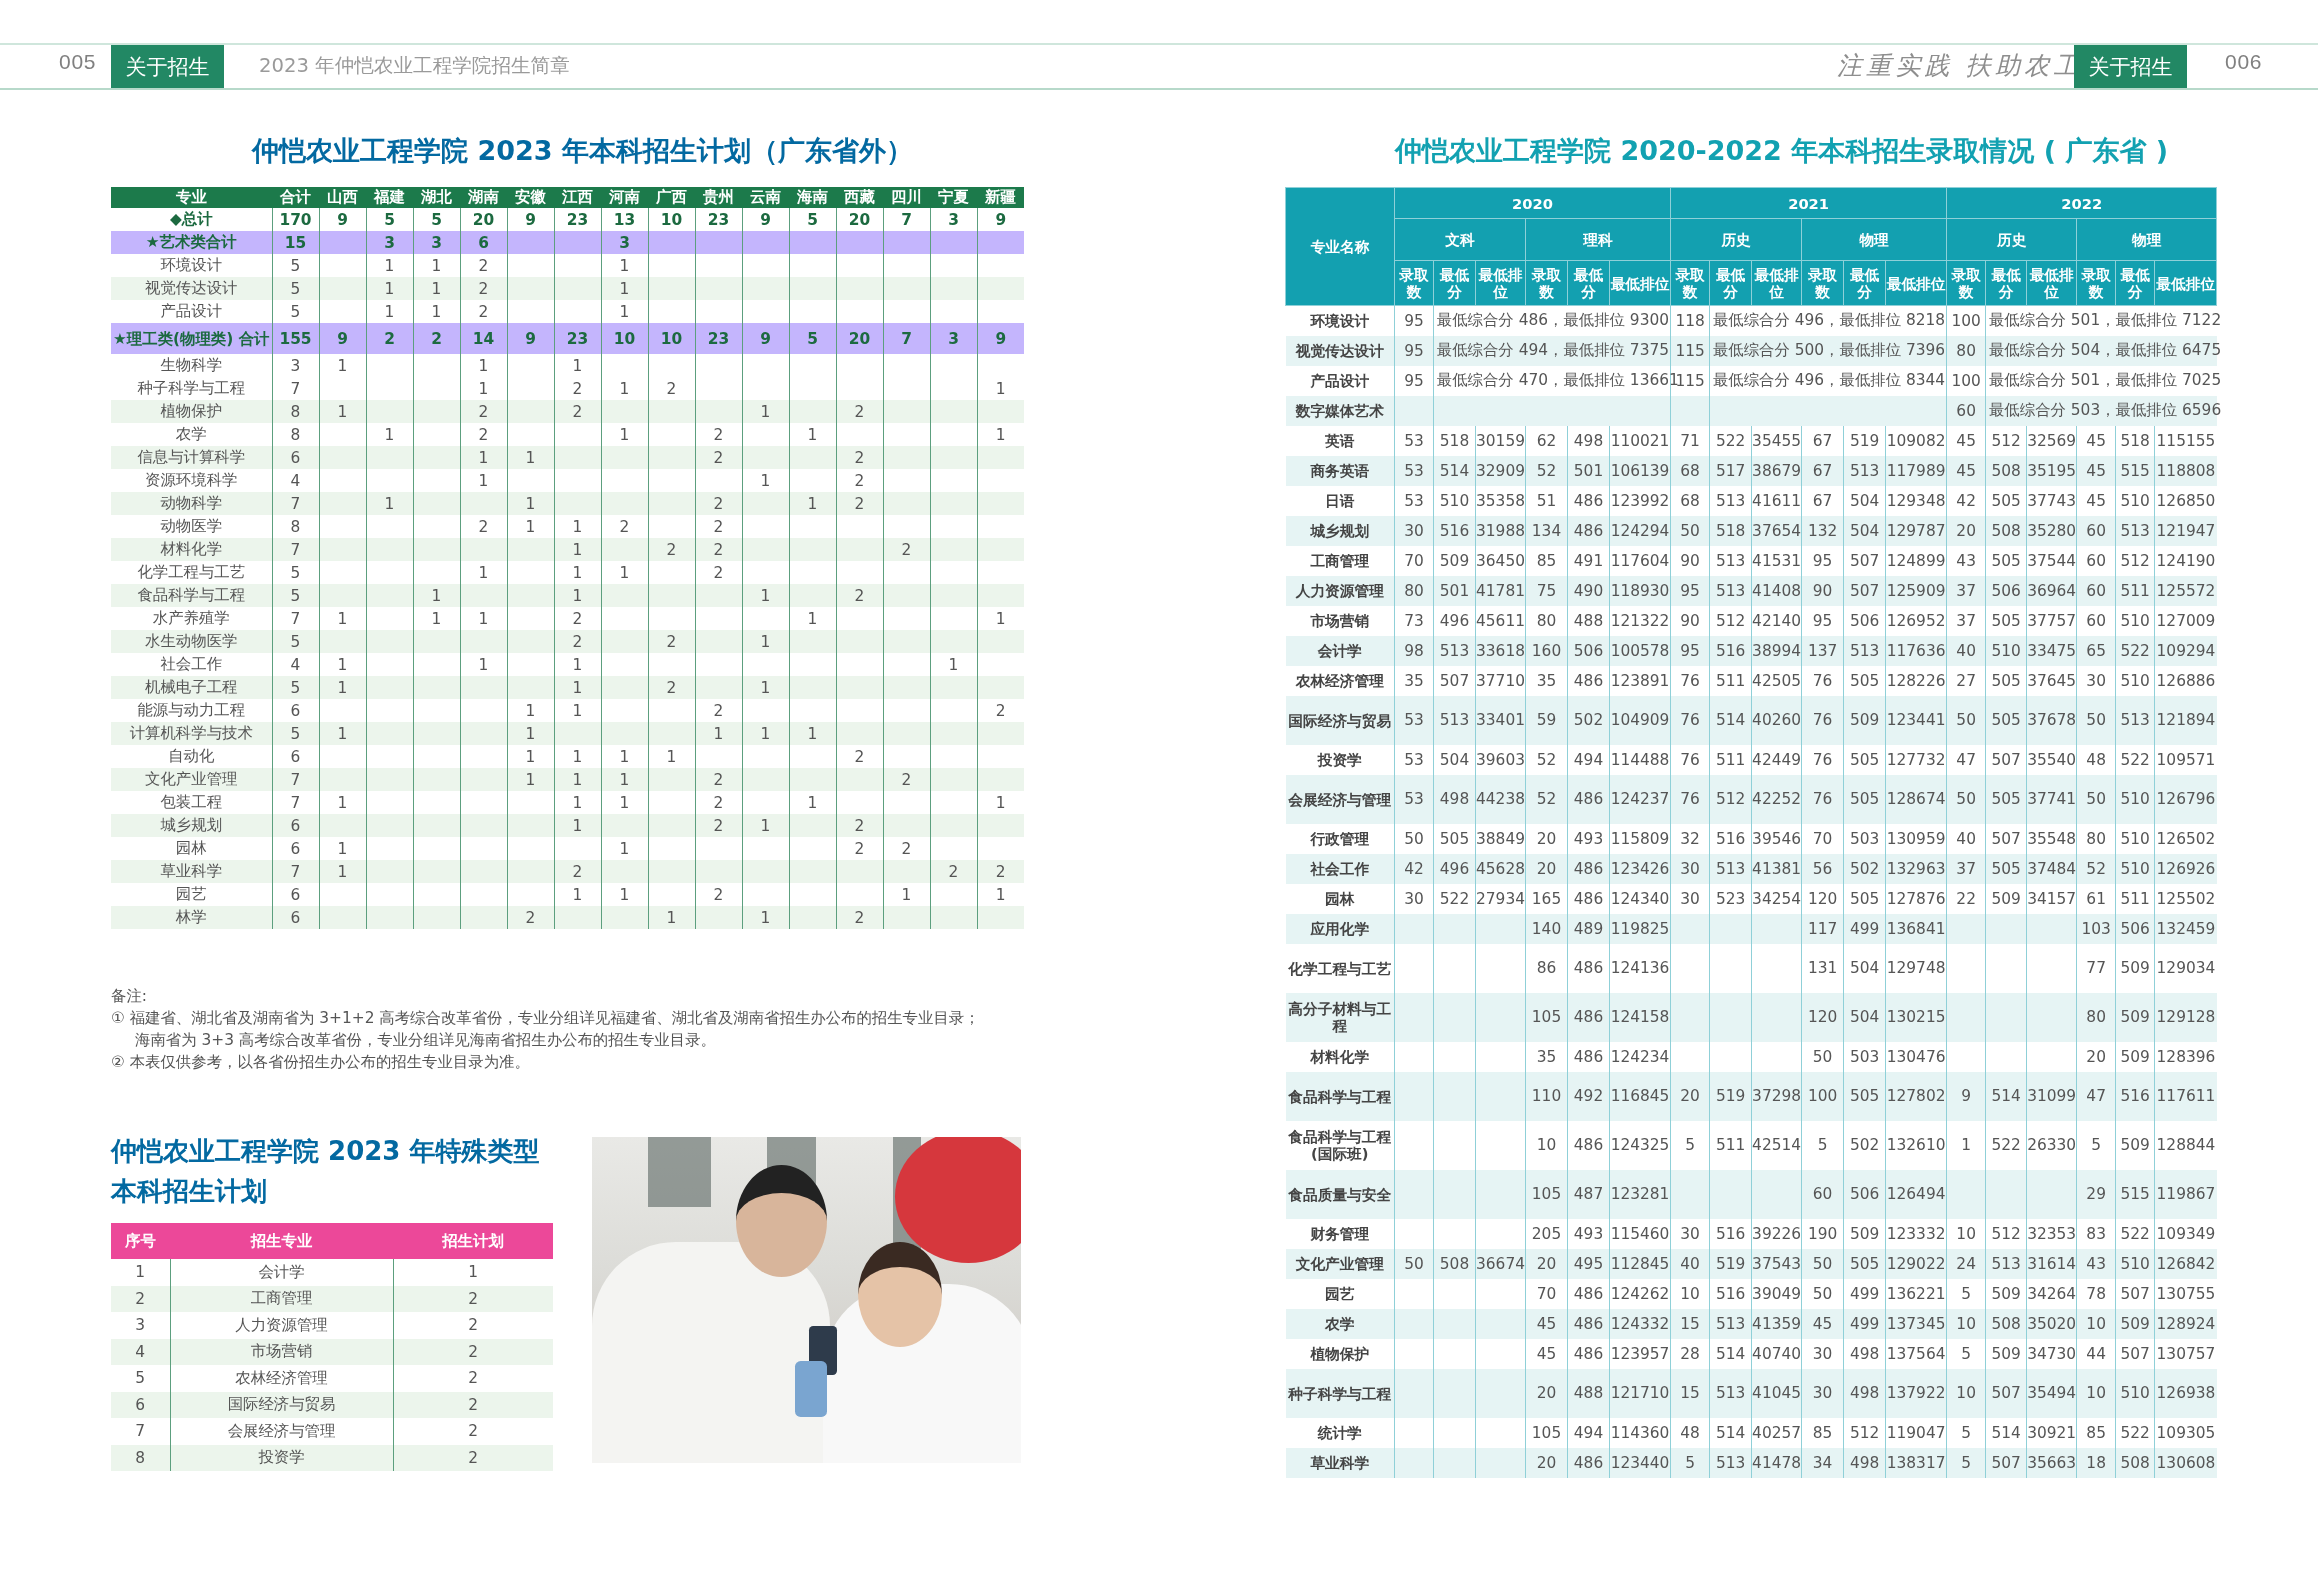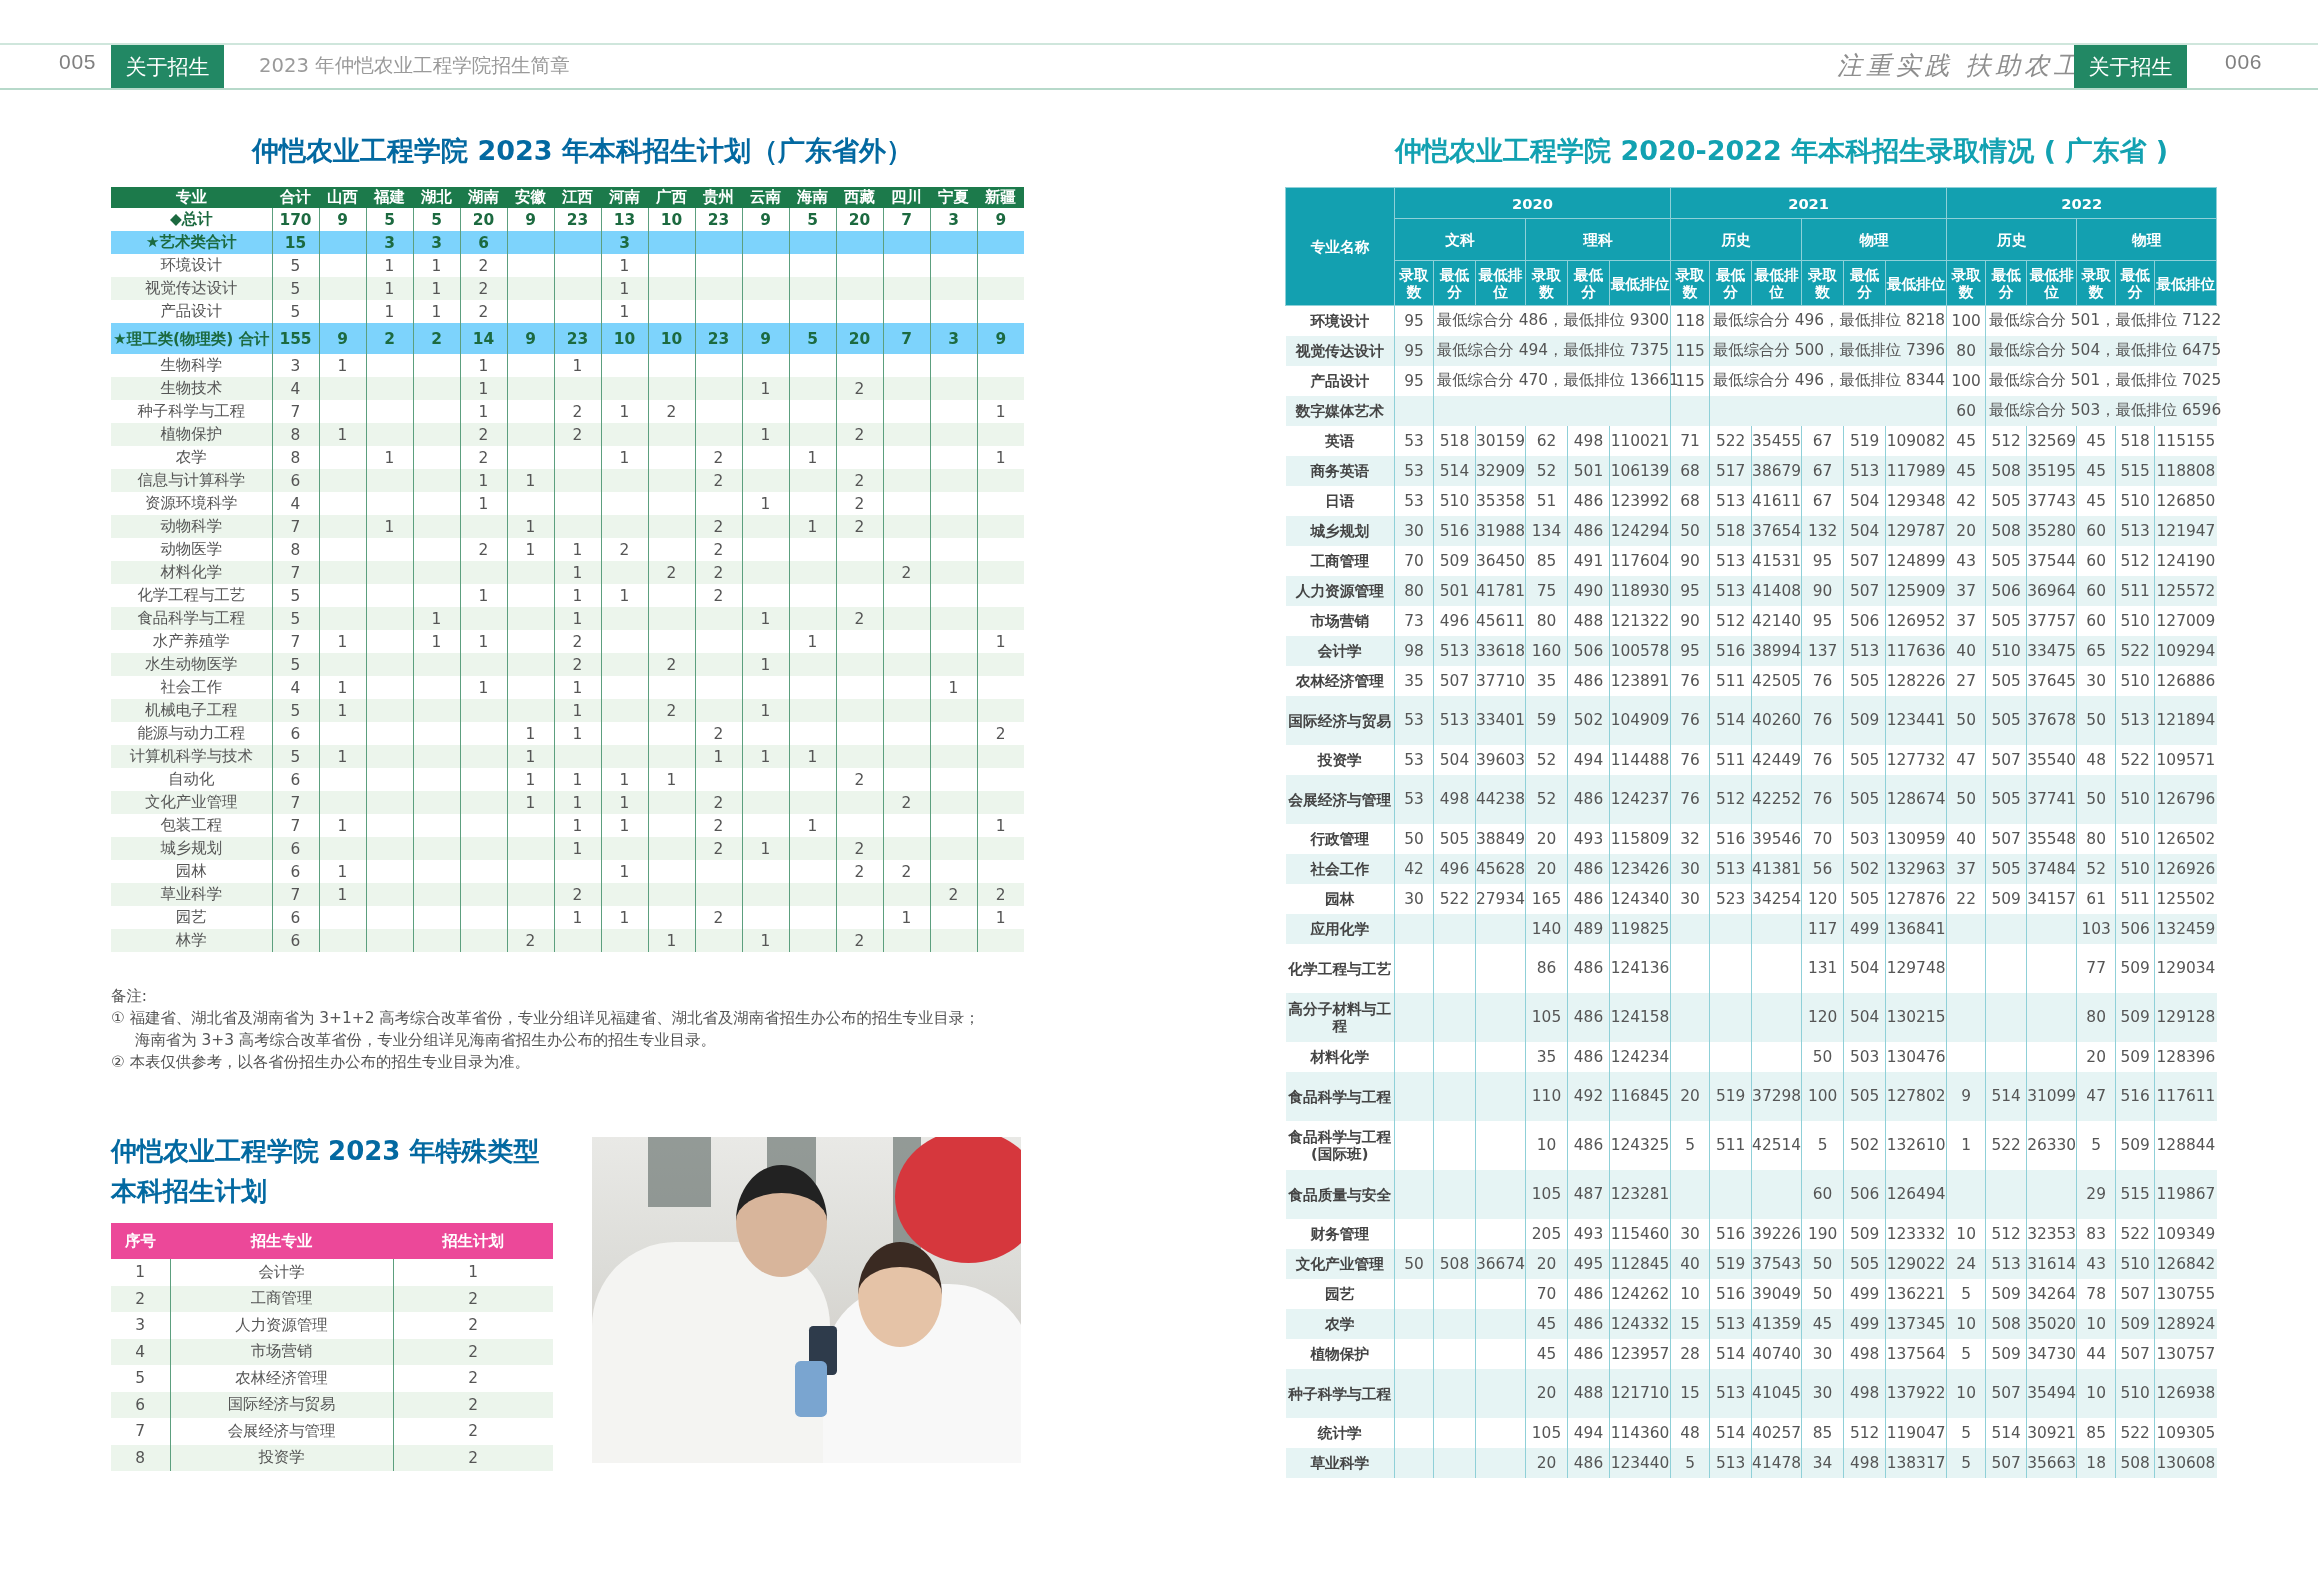"★艺术类合计" .lt tr.sum td { background: #7dd3fc -> #c4b5fd }
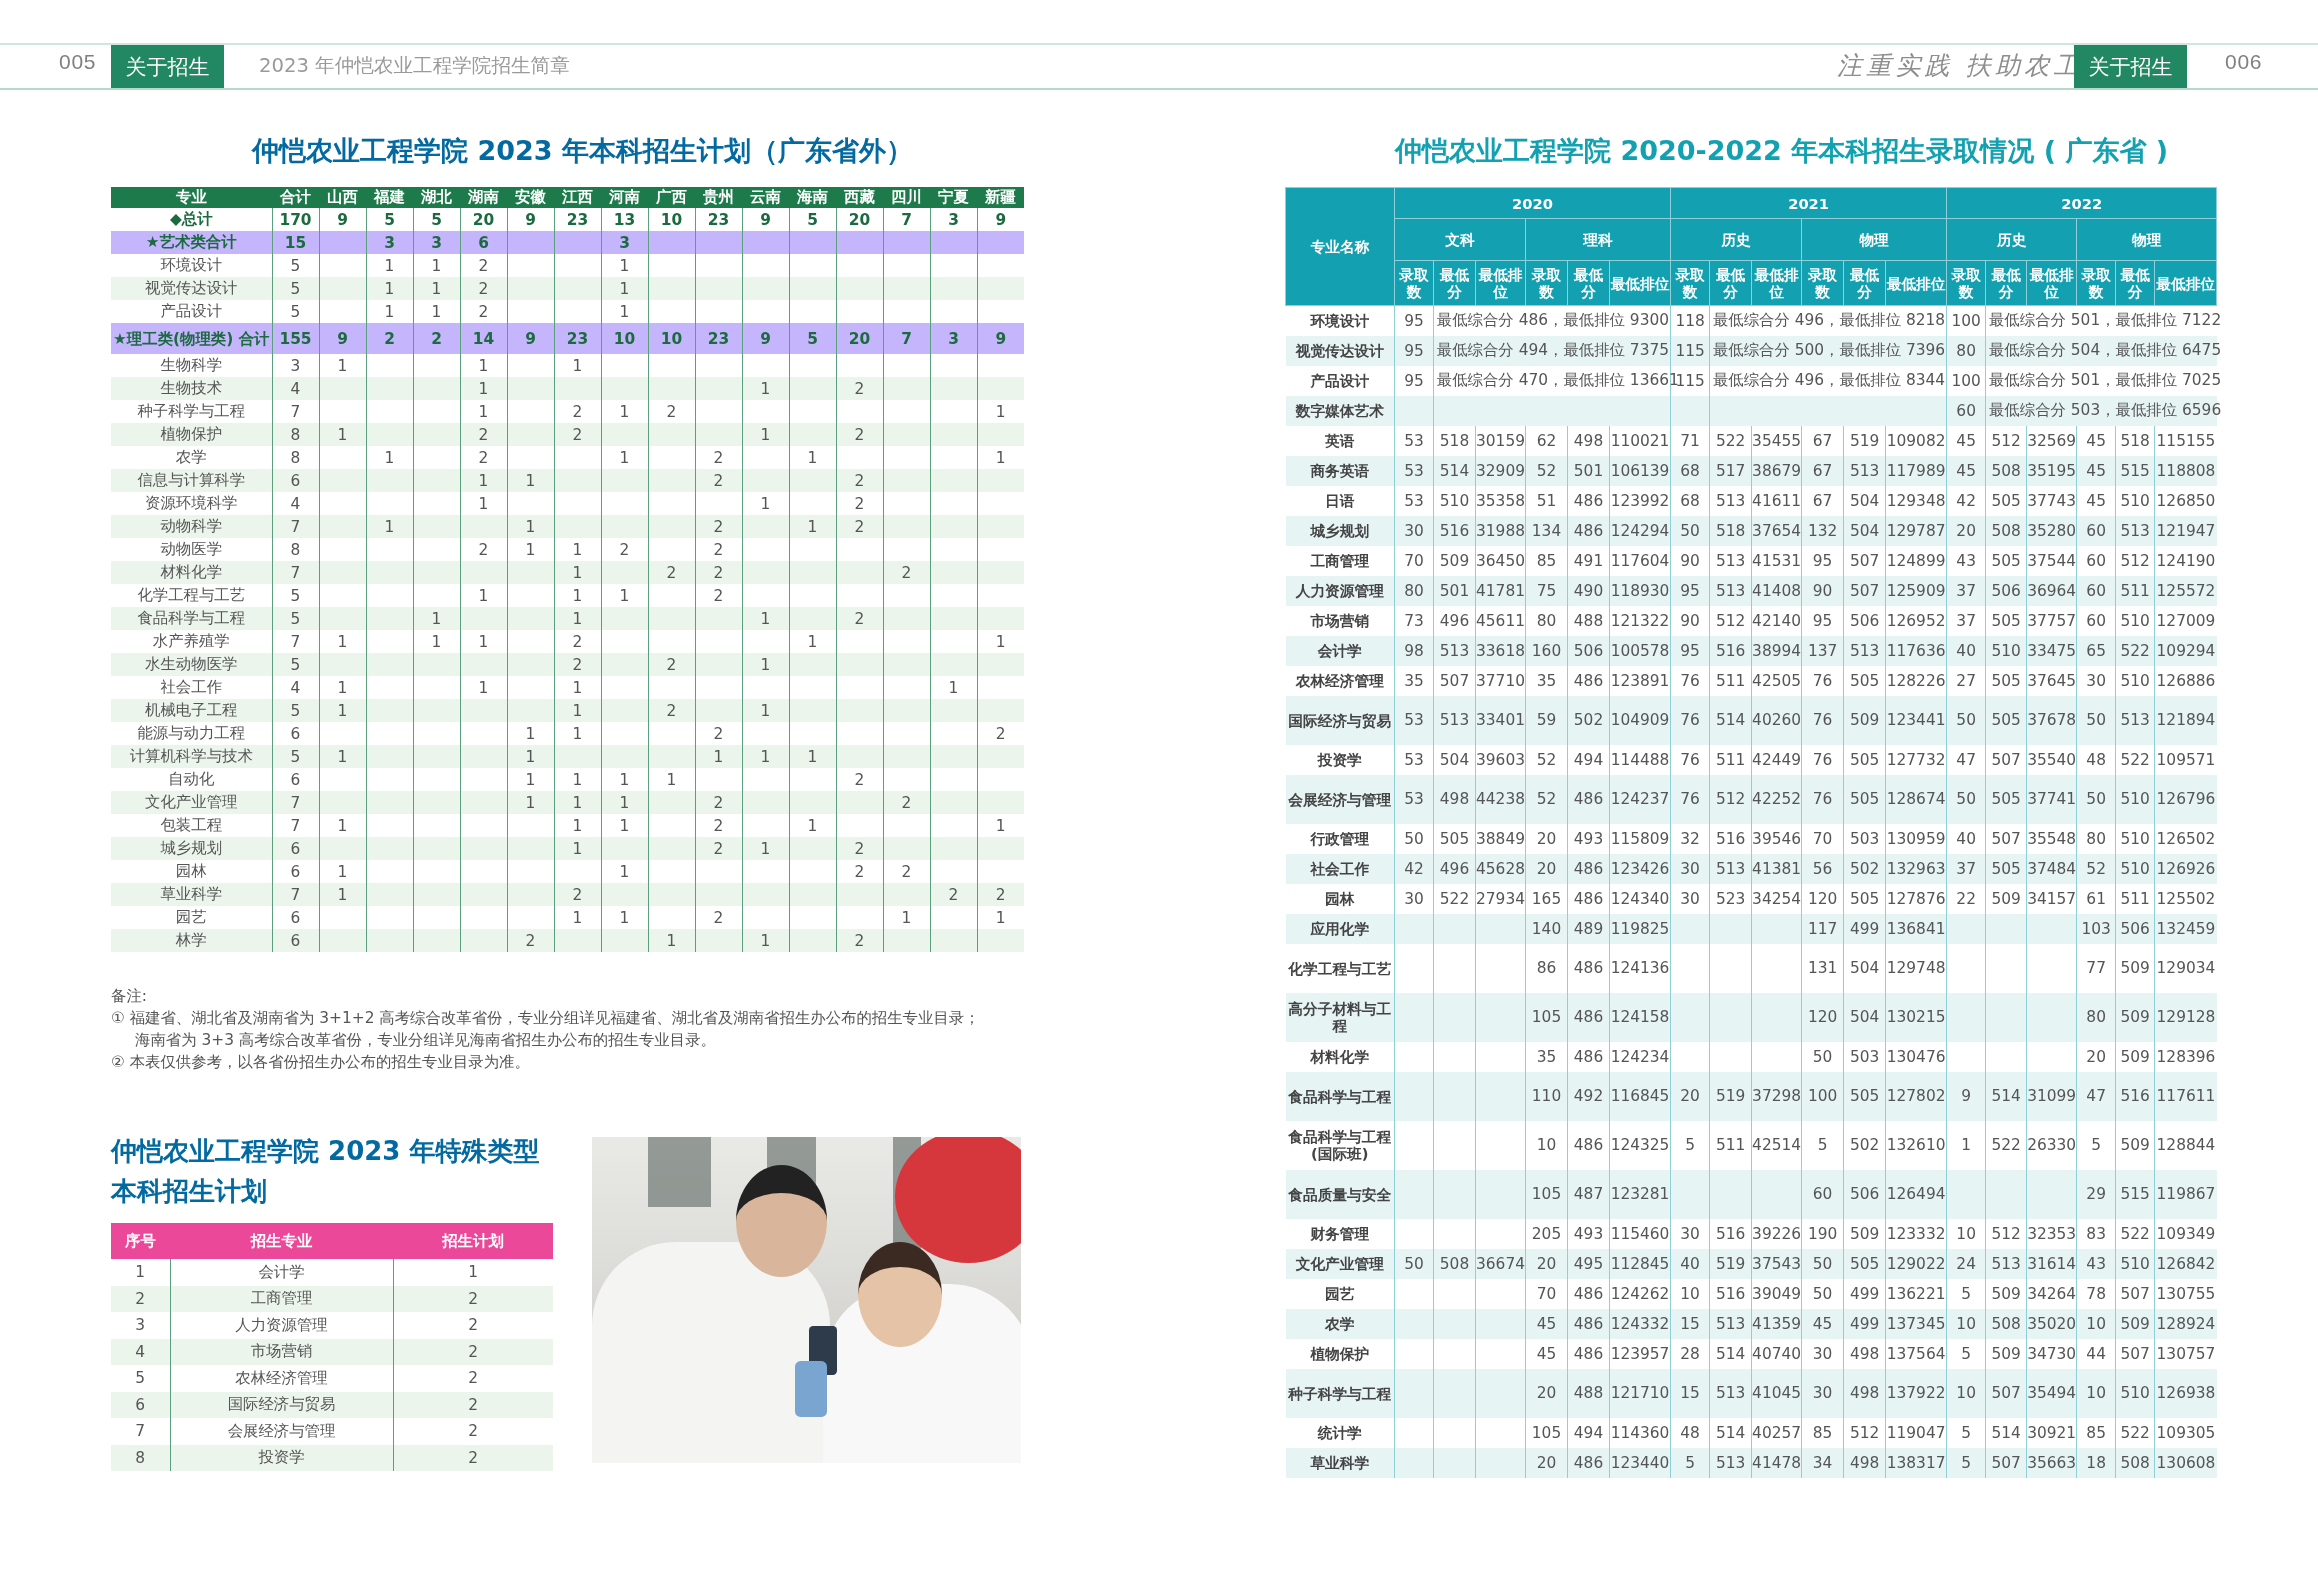"生物技术" tr.alt { html: <tr> <td>生物技术</td> <td>4</td> <td></td> <td></td> <td></td> <td>1</td> <td></td> <td></td> <td></td> <td></td> <td></td> <td>1</td> <td></td> <td>2</td> <td></td> <td></td> <td></td> </tr> -> none }
